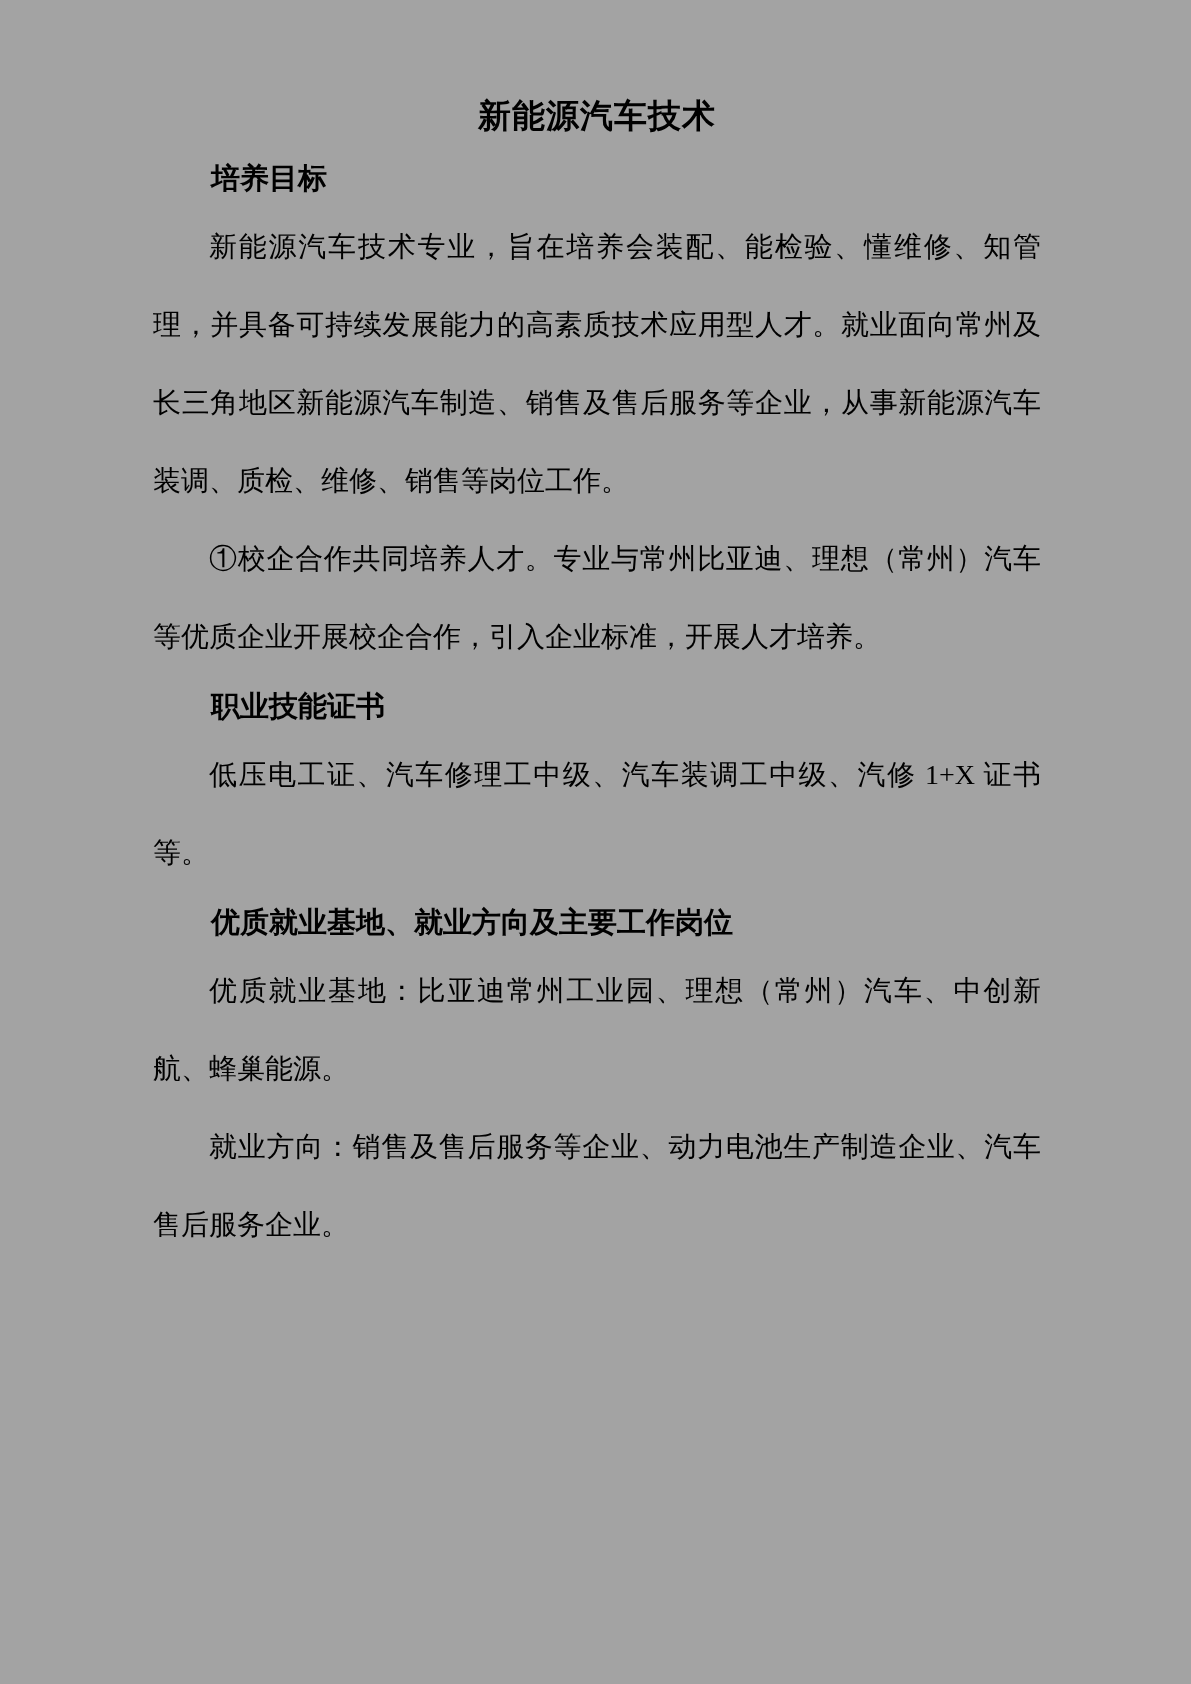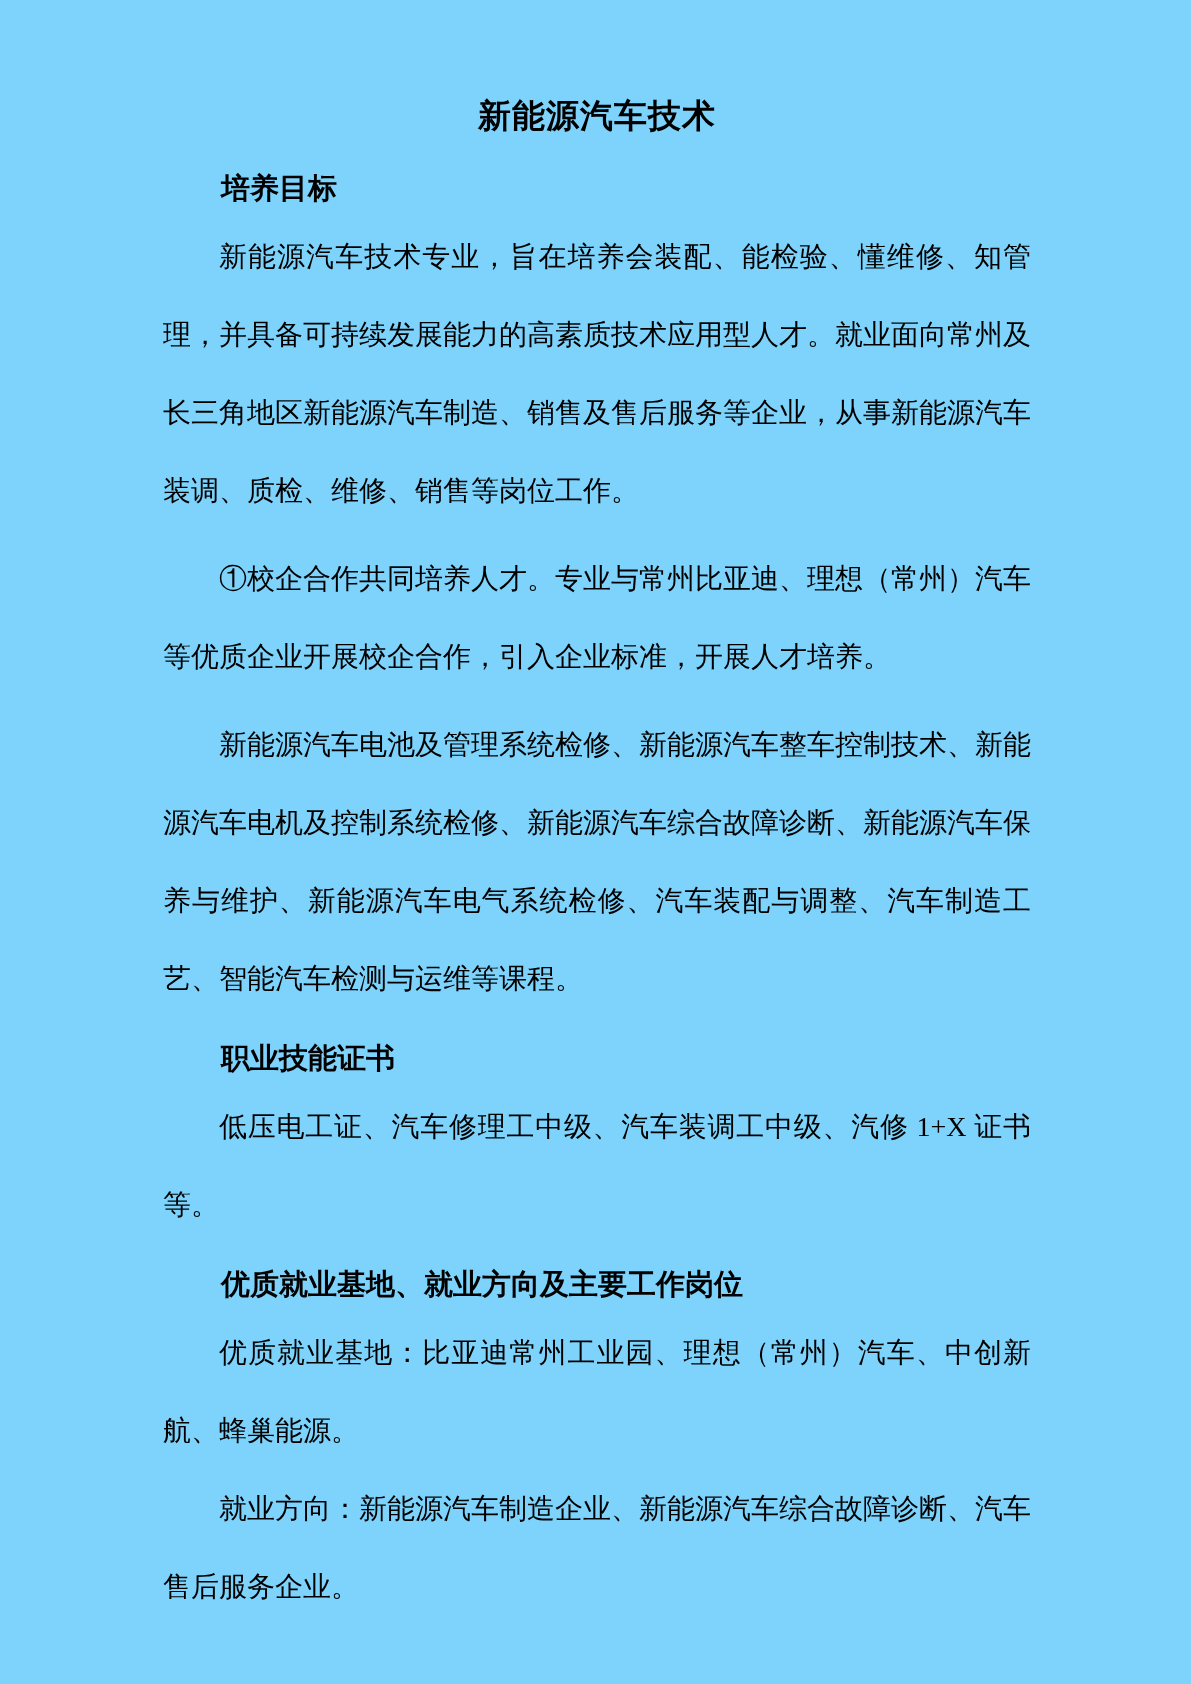"新能源汽车技术" .page { background: #7dd3fc -> #a3a3a3 }
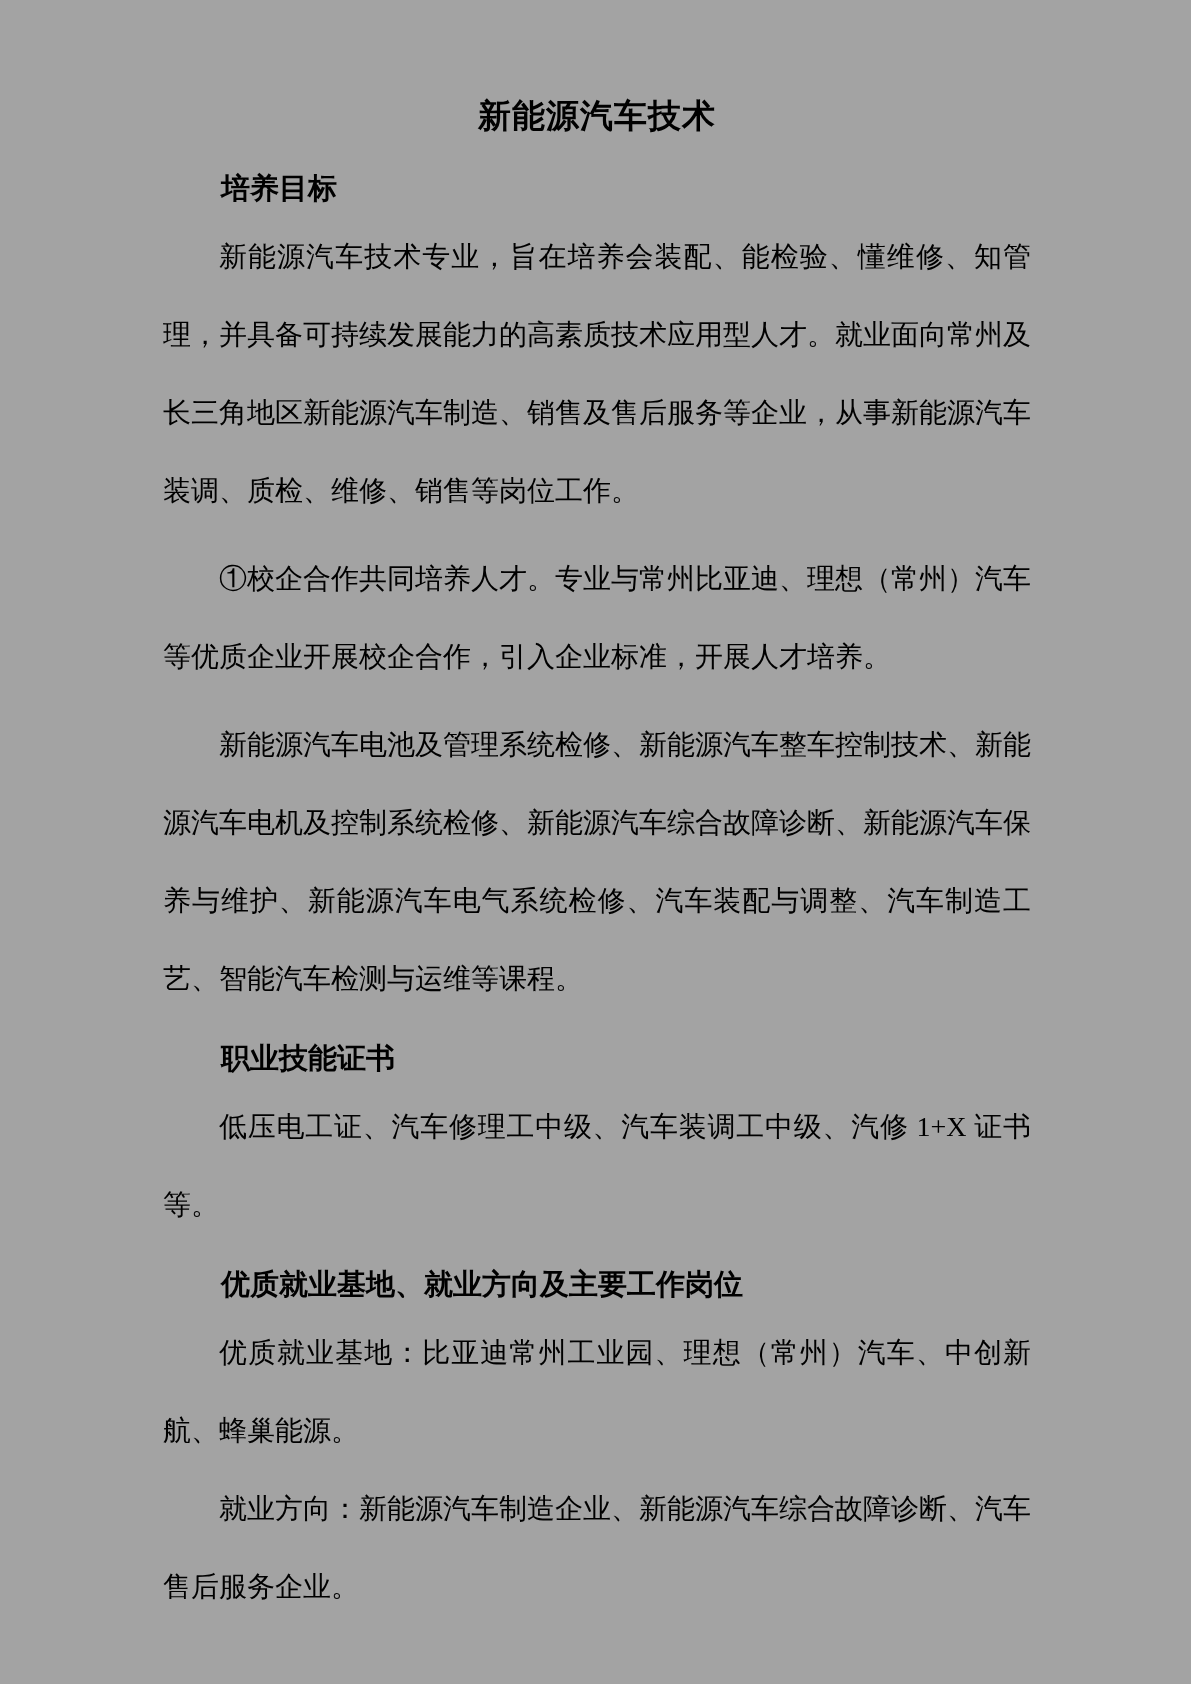"培养目标" section { margin: 10px -> 0 }
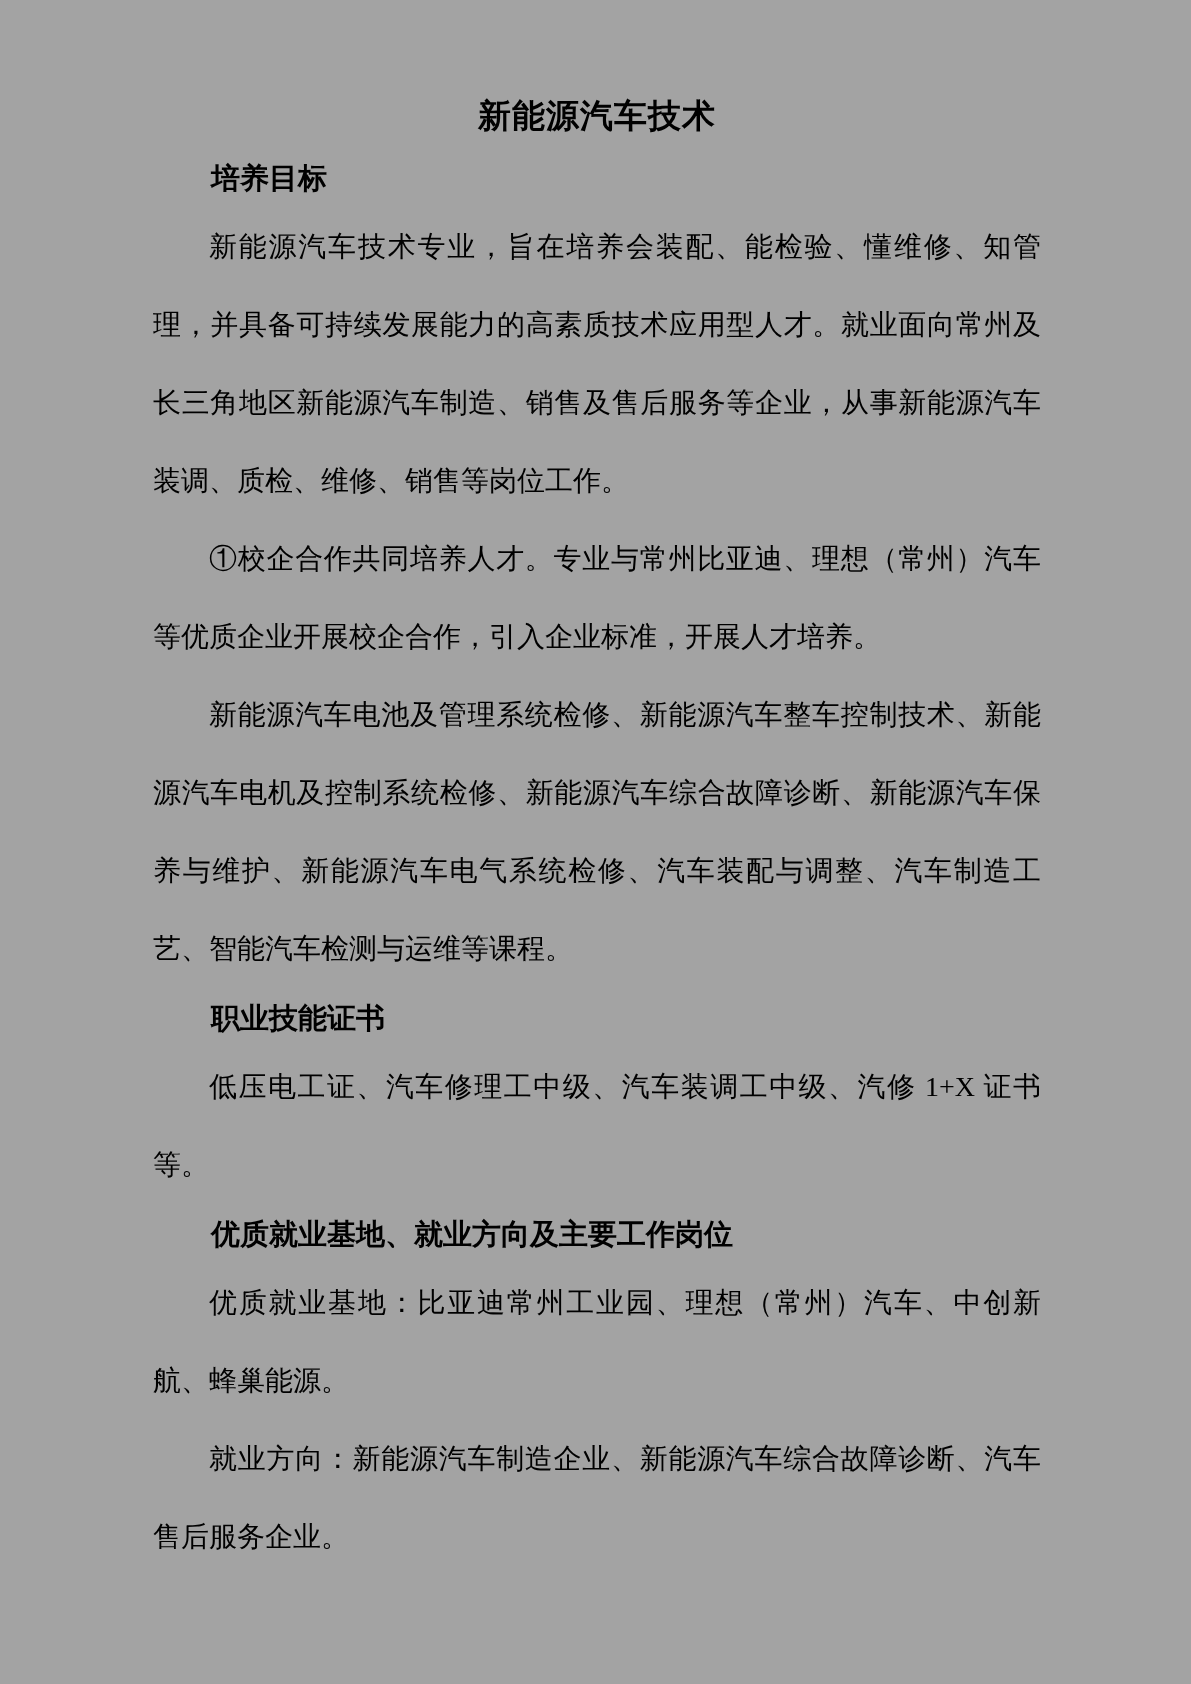"新能源汽车电池及管理系统检修、新能源汽车整车控制技术、新能源汽车电机及控制系统检" p.para { html: <p>新能源汽车电池及管理系统检修、新能源汽车整车控制技术、新能源汽车电机及控制系统检修、新能源汽车综合故障诊断、新能源汽车保养与维护、新能源汽车电气系统检修、汽车装配与调整、汽车制造工艺、智能汽车检测与运维等课程。</p> -> none }
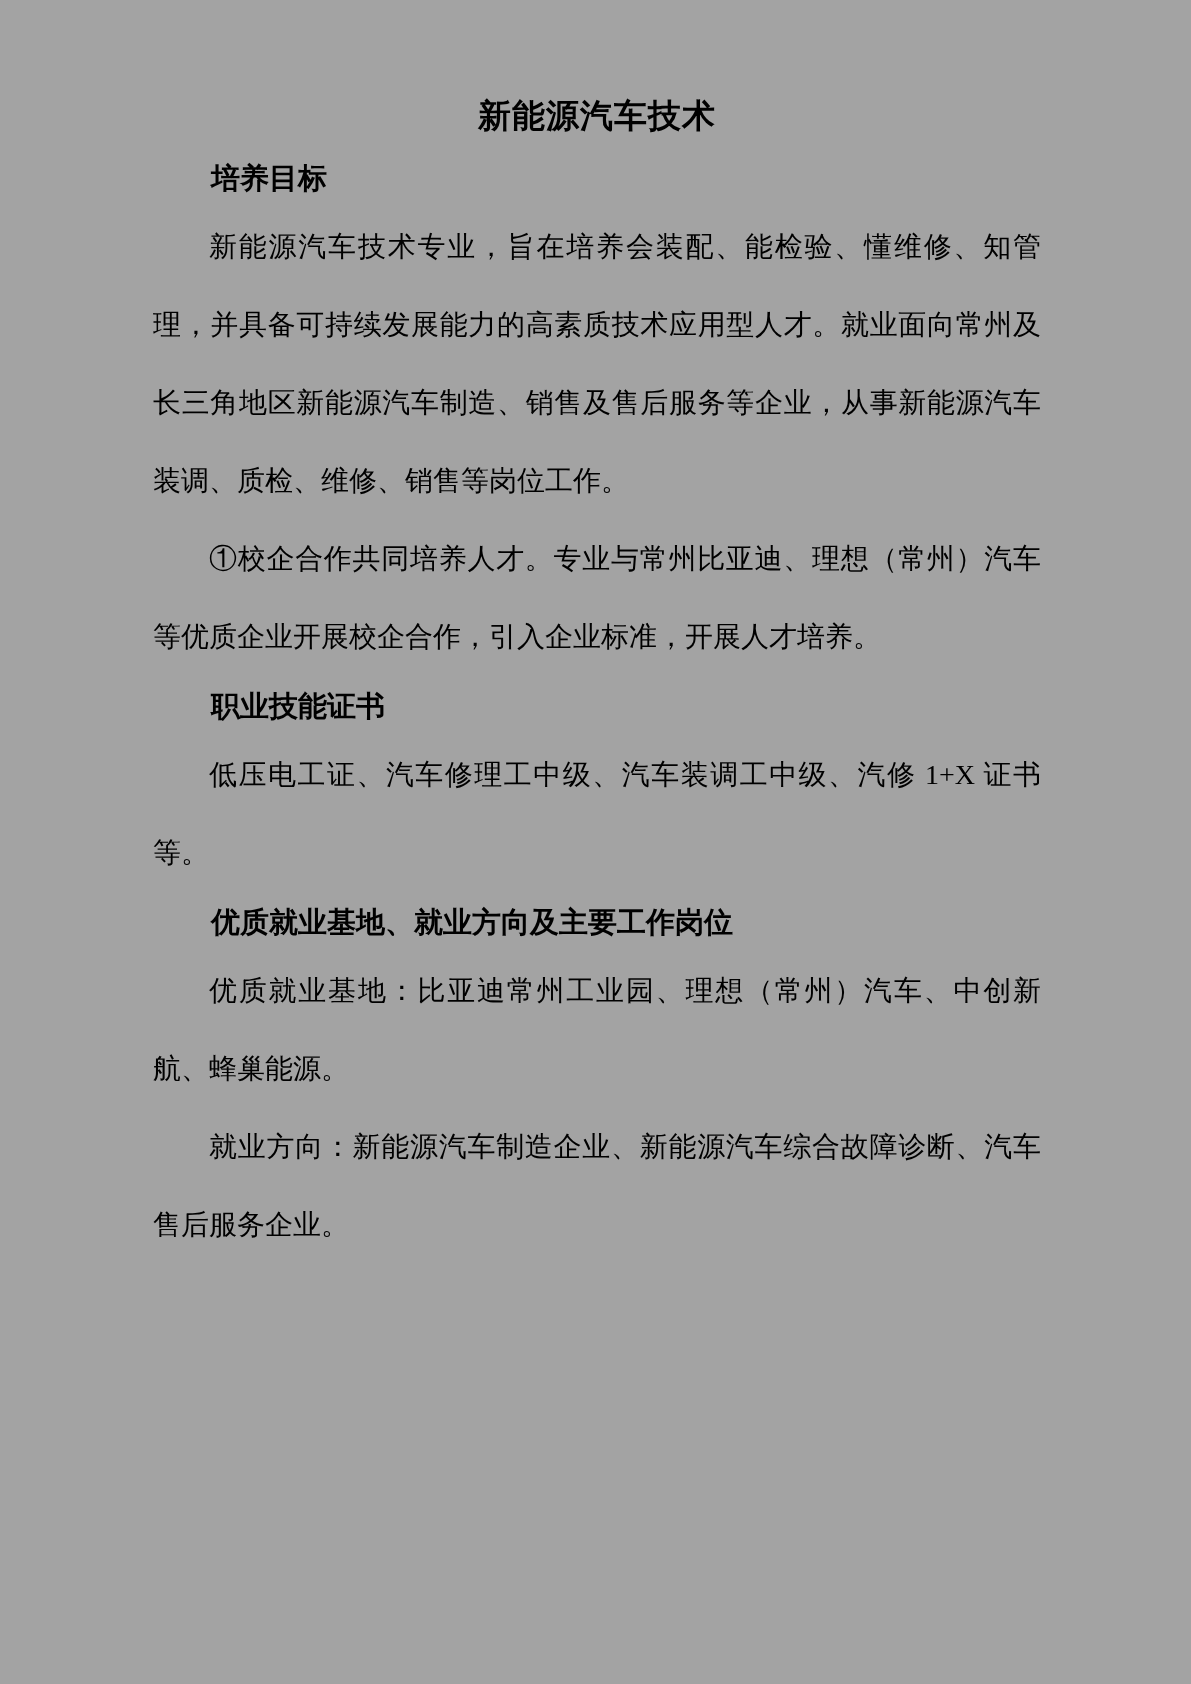"就业方向：新能源汽车制造企业、新能源汽车综合故障诊断、汽车售后服务企业。" p.para { text: 新能源汽车制造企业、新能源汽车综合故障诊断 -> 销售及售后服务等企业、动力电池生产制造企业 }
